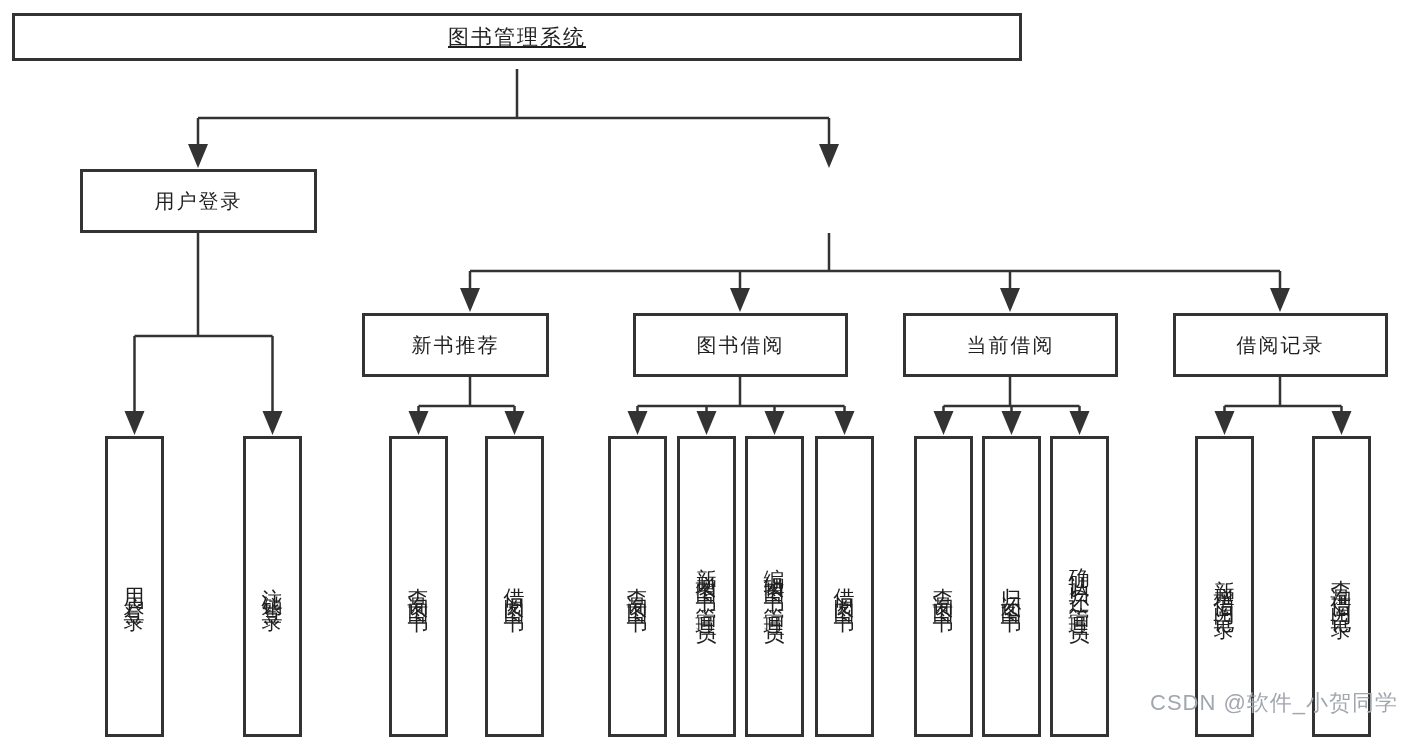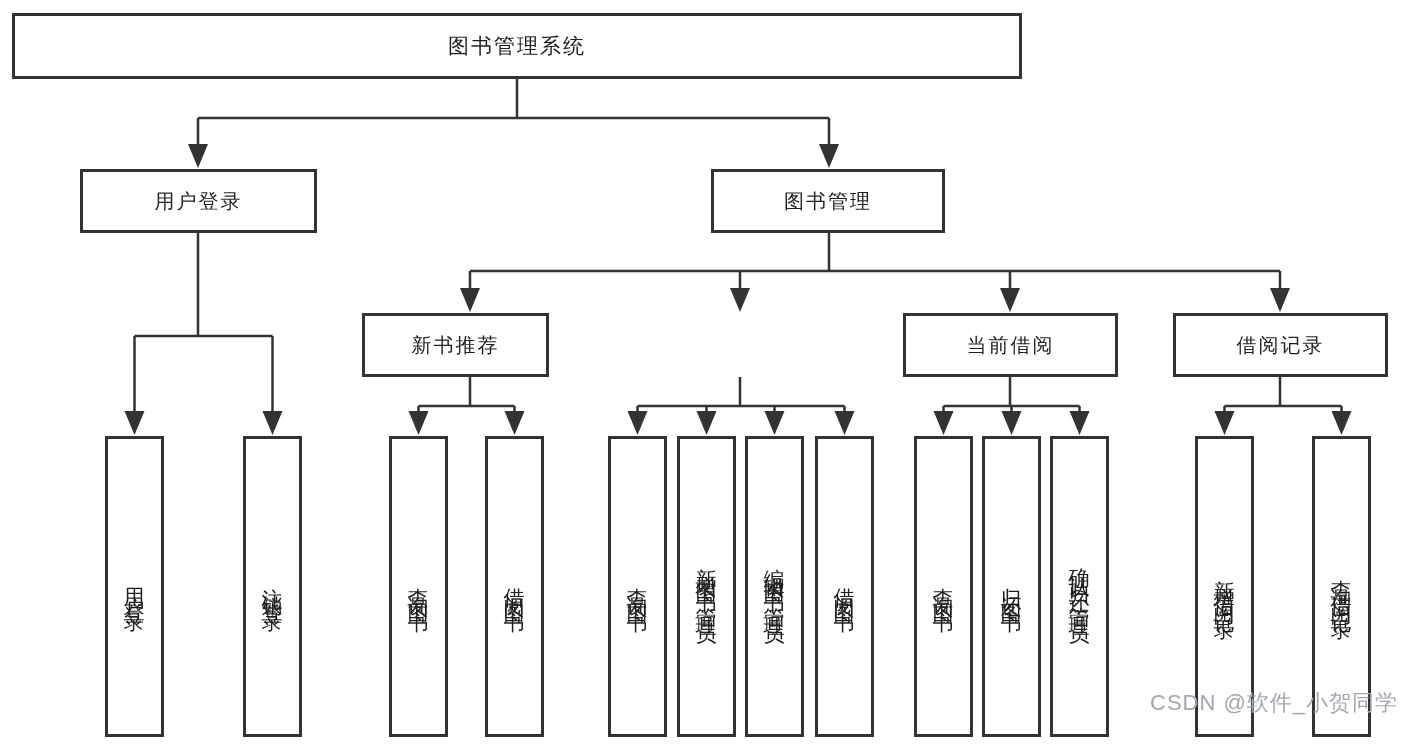"图书管理系统" div.box { height: 66px -> 48px; text-decoration: none -> underline }
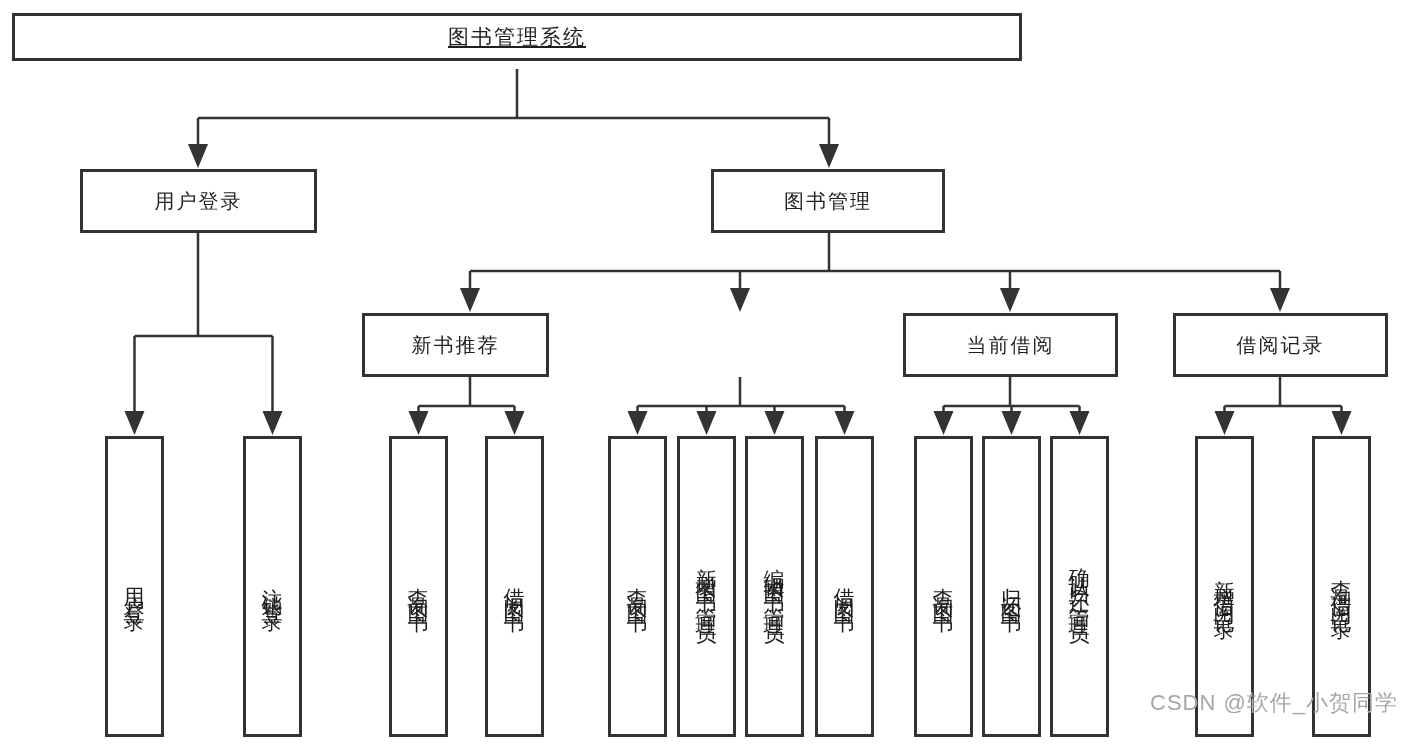"图书管理" div.box { html: <div> <span>图书管理</span> </div> -> none }
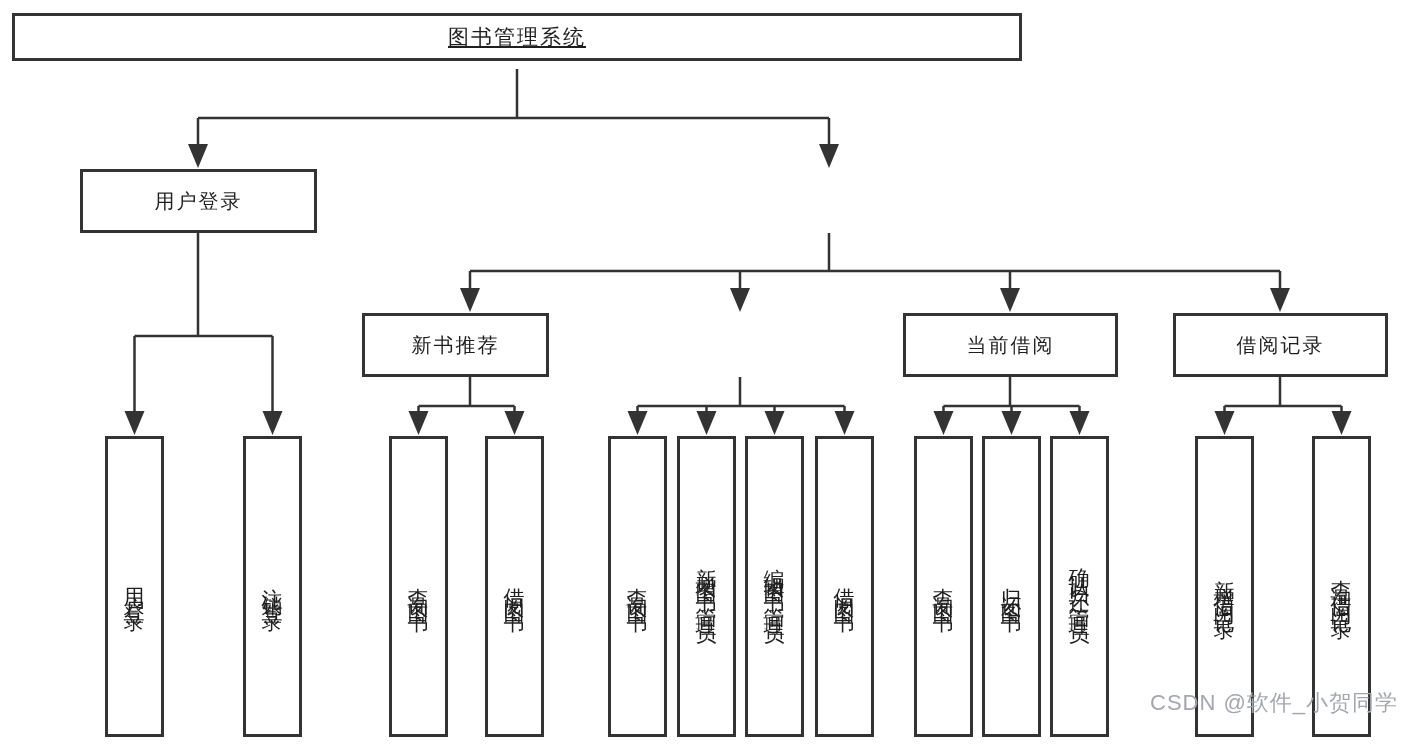"图书借阅" div.box { html: none -> <div> <span>图书借阅</span> </div> }
